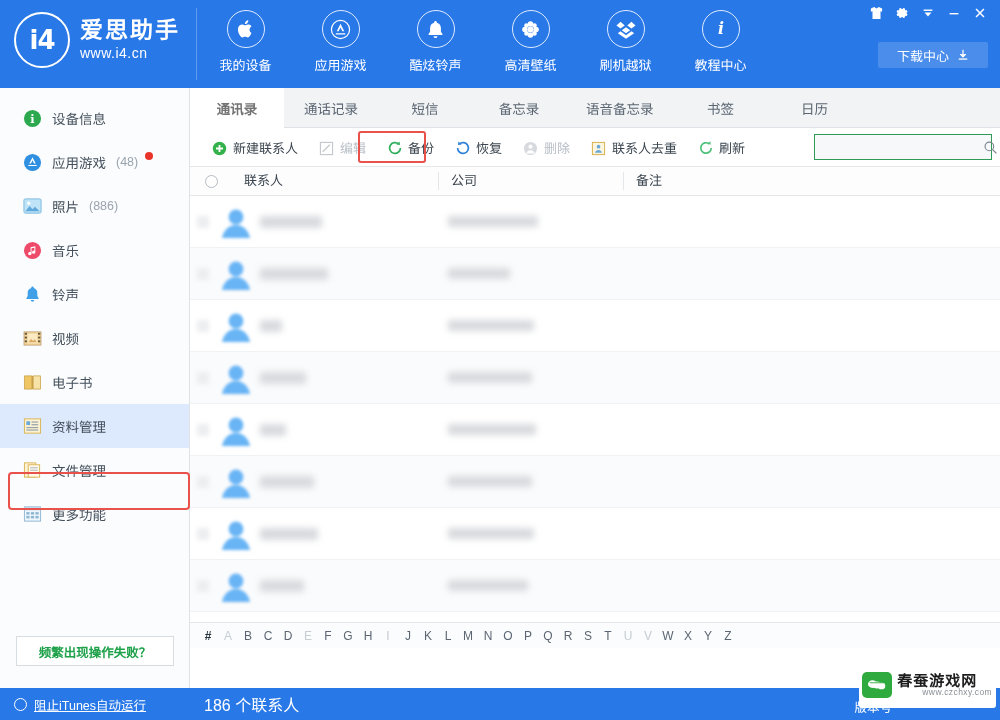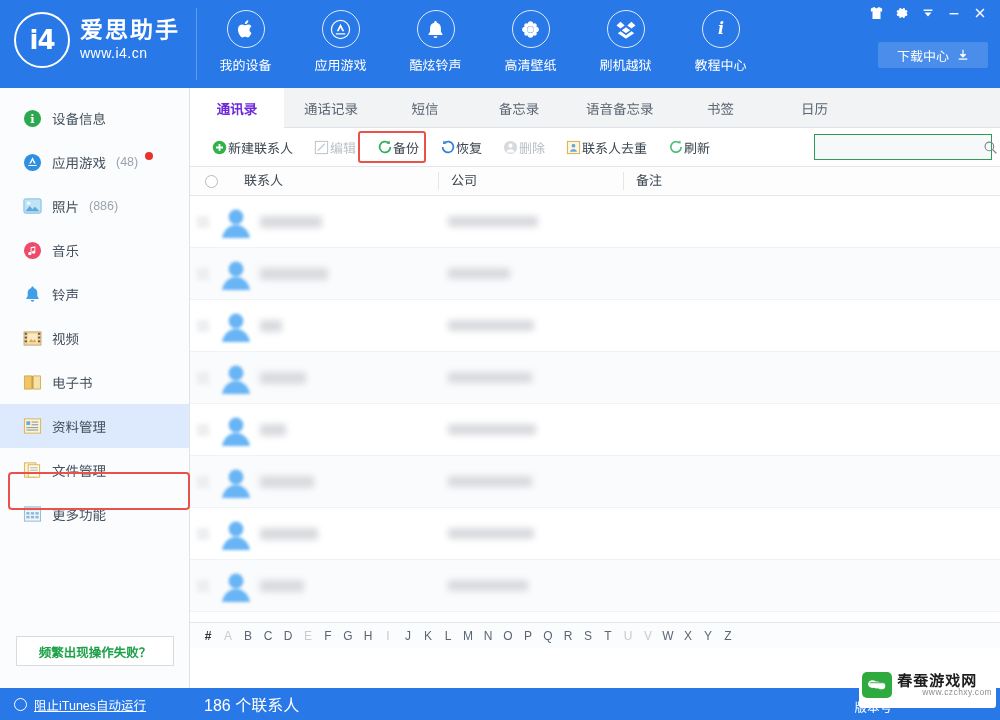"通讯录" .tab.active { color: #6d28d9 -> #737373 }
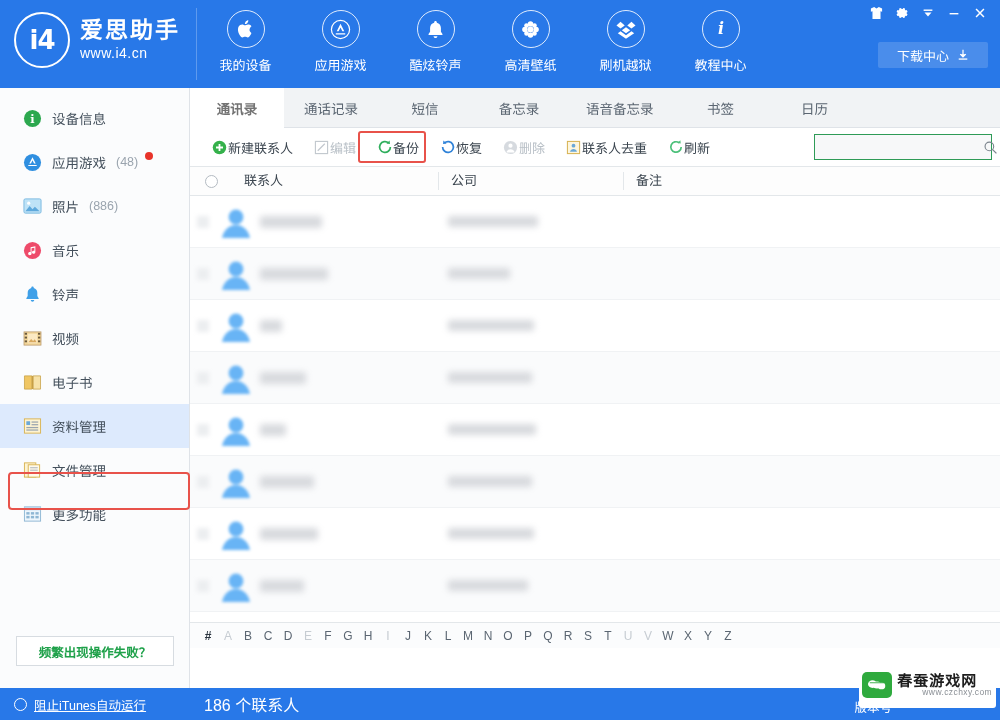"新建联系人" .tb { align-items: center -> flex-end; gap: none -> 5px }
